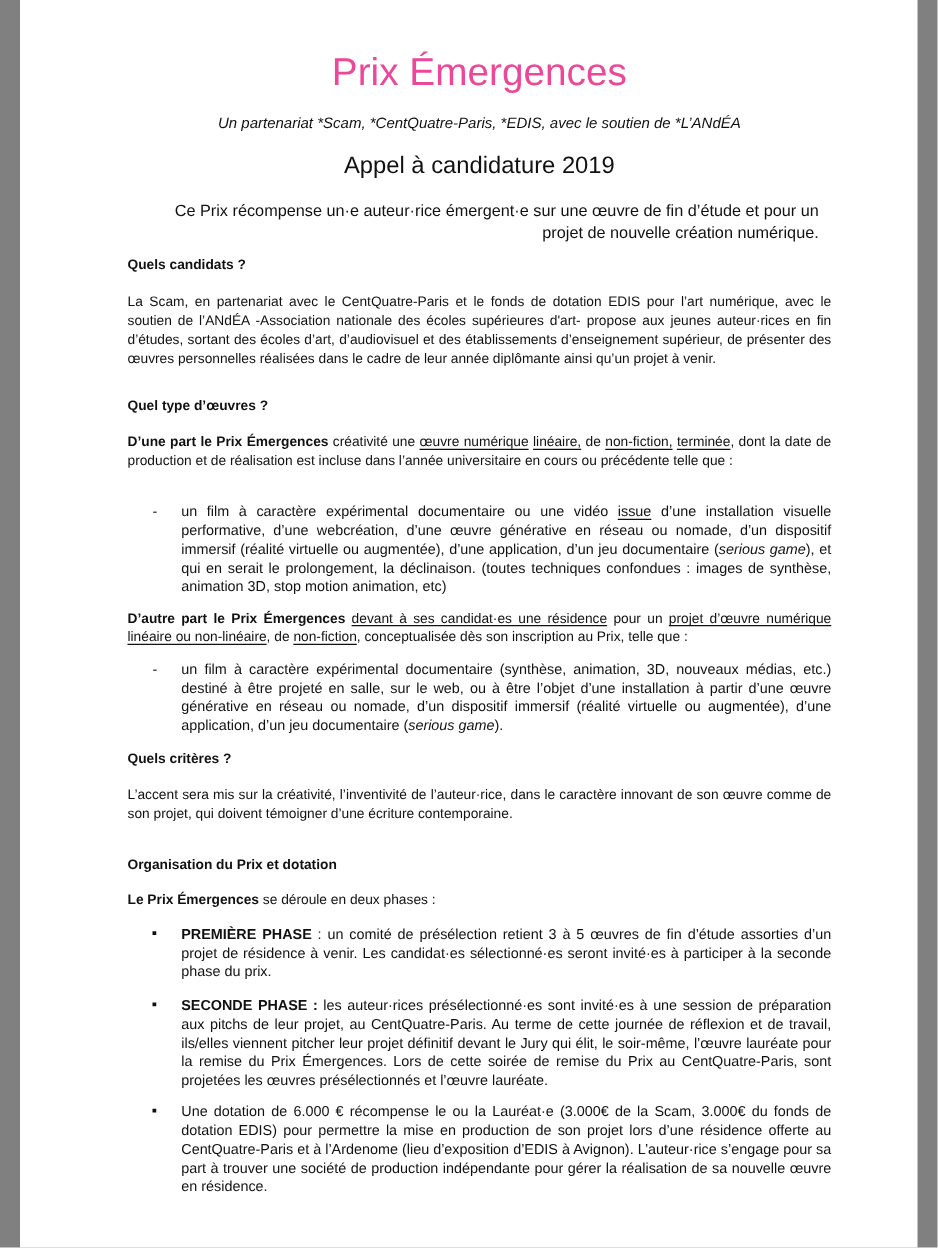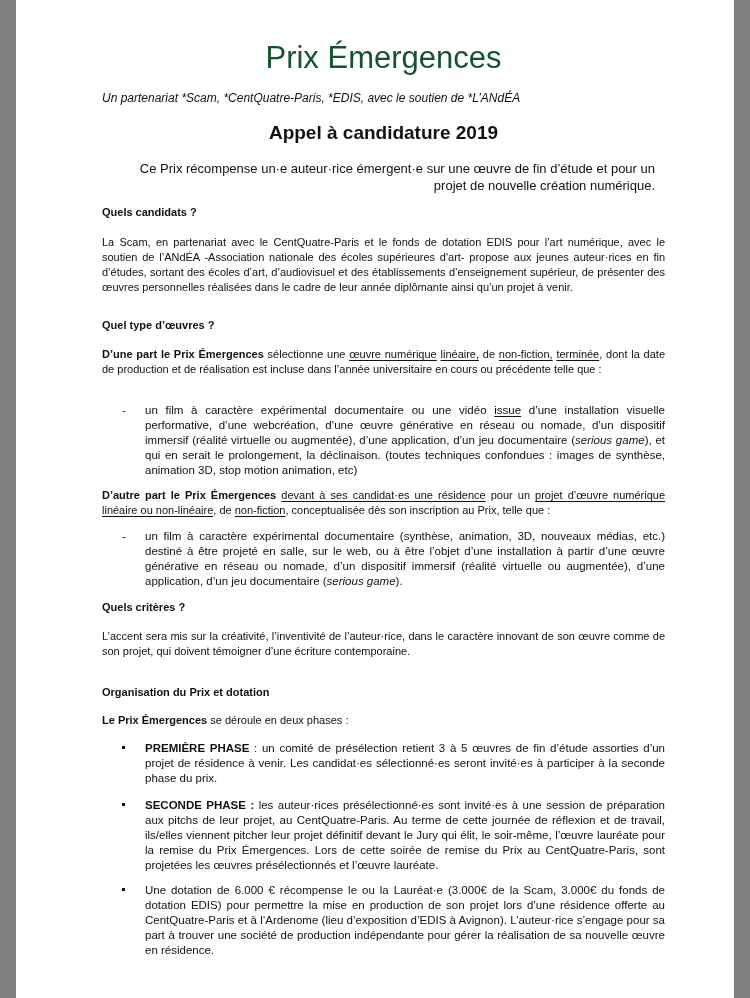"Prix Émergences" .title { color: #14532d -> #ec4899 }
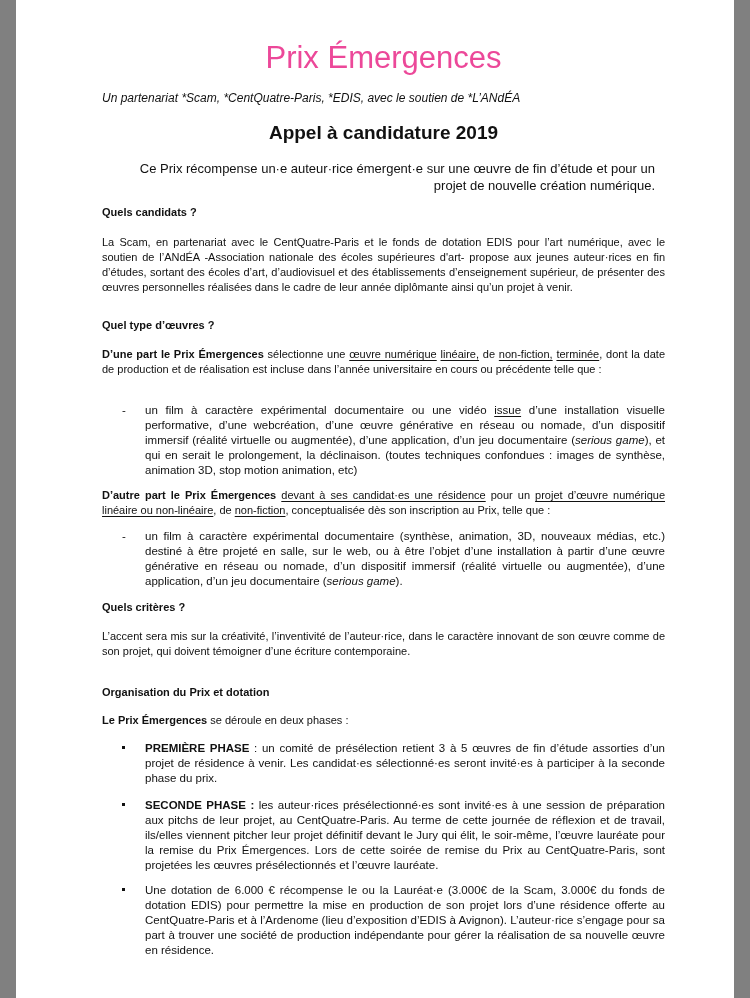"Un partenariat *Scam, *CentQuatre-Paris," .subtitle { text-align: none -> center }
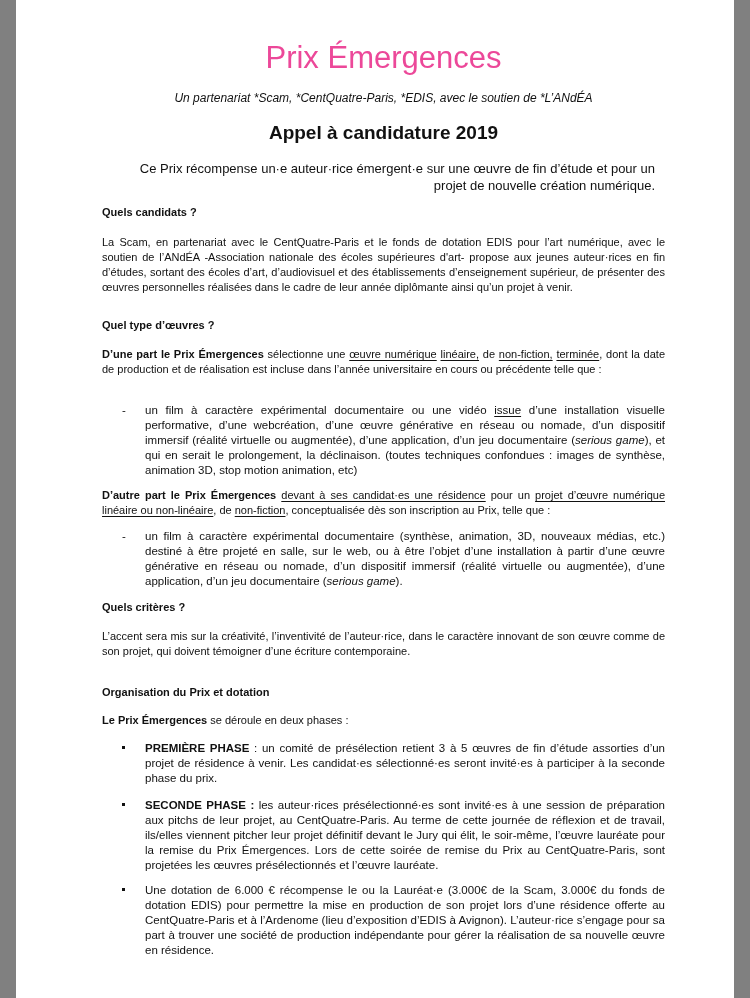"Appel à candidature 2019" .heading { font-weight: bold -> normal }
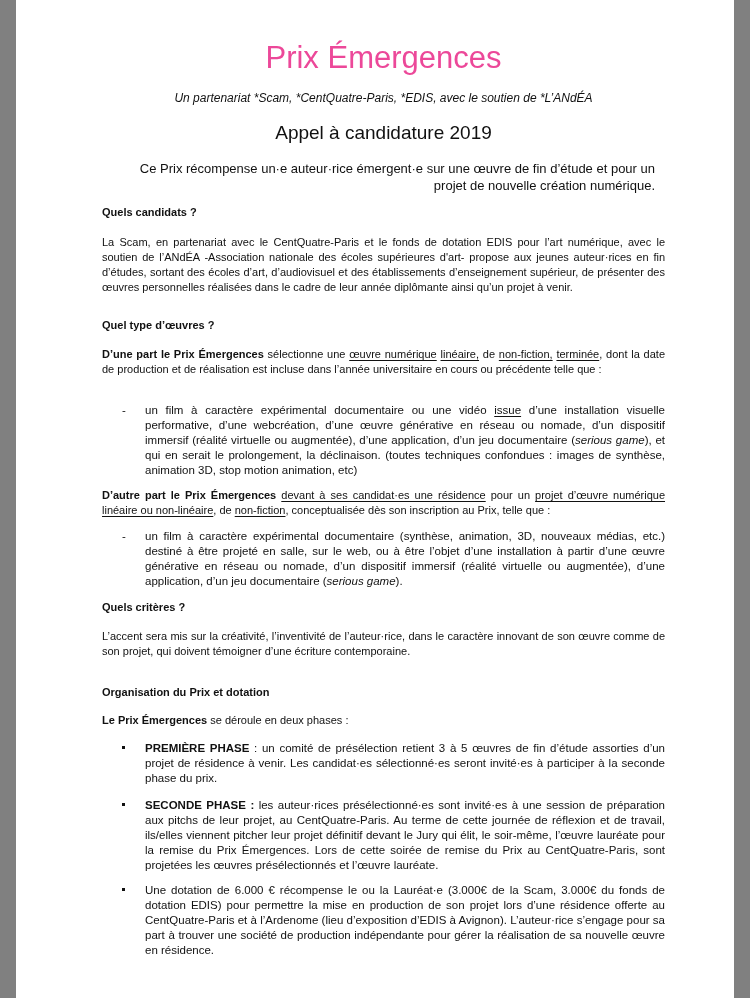"sélectionne une" span { text: sélectionne -> créativité }
